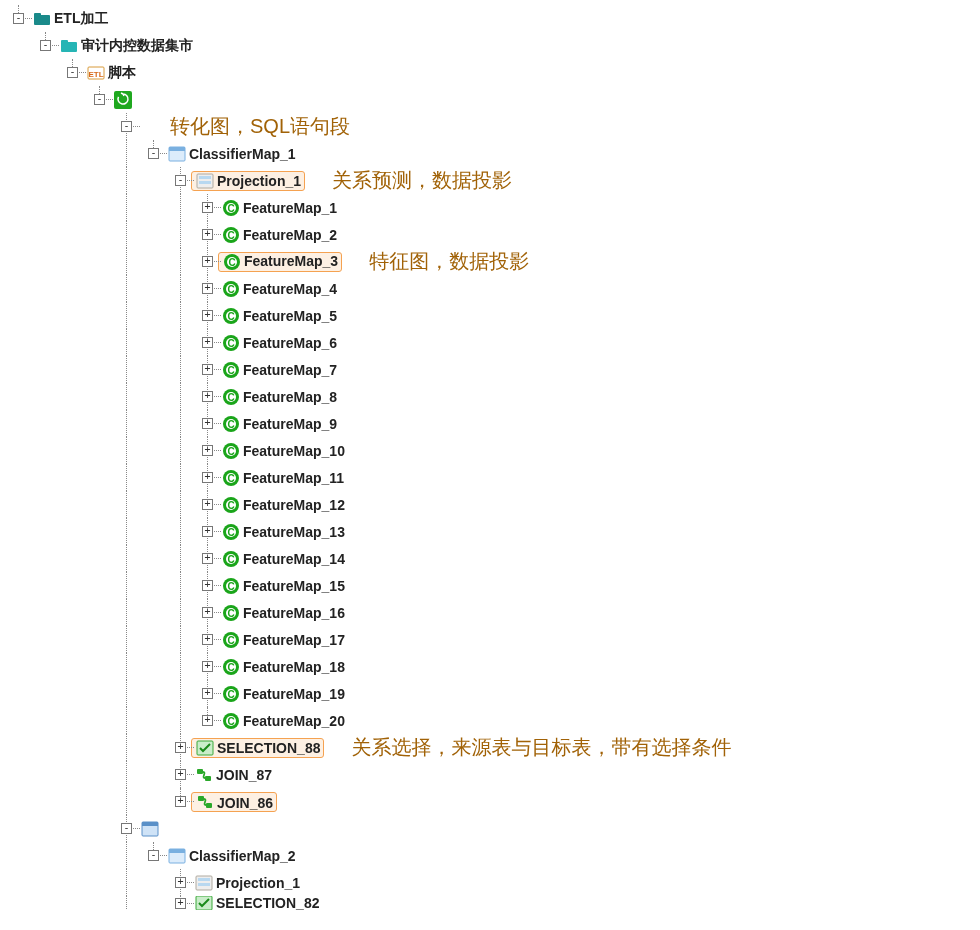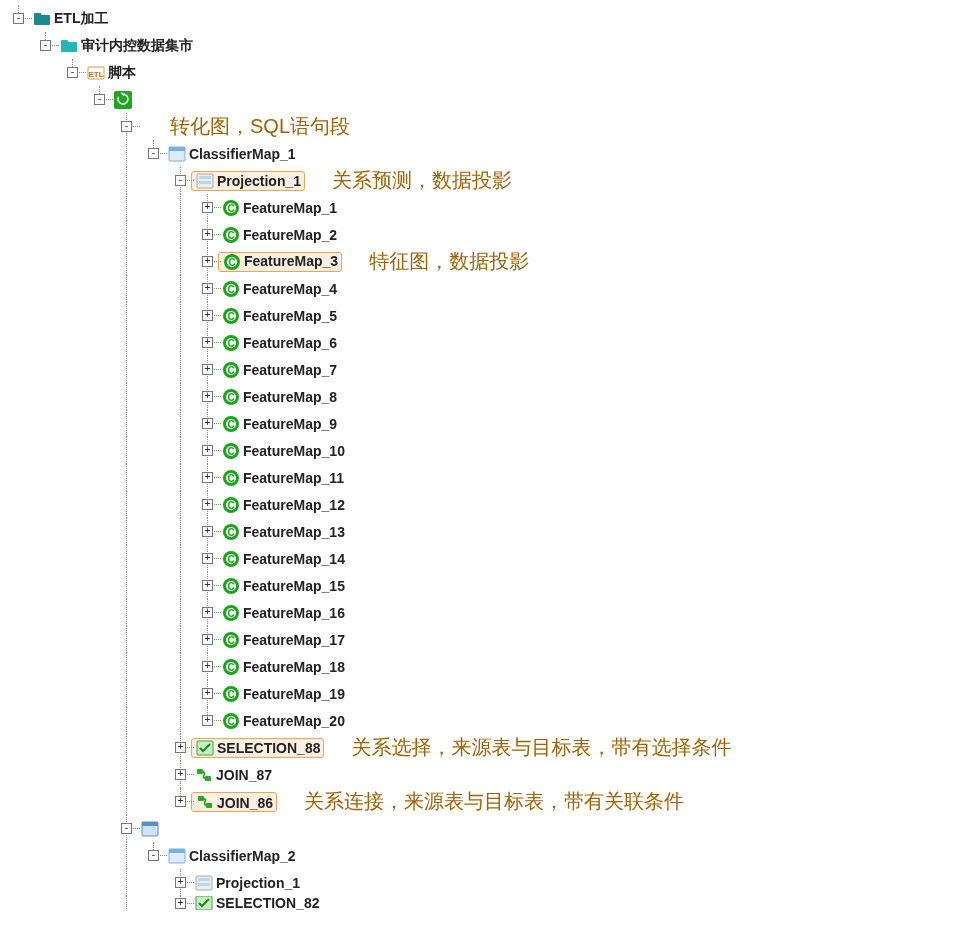"关系连接，来源表与目标表，带有关联条件" span.note { html: <span>关系连接，来源表与目标表，带有关联条件</span> -> none }
